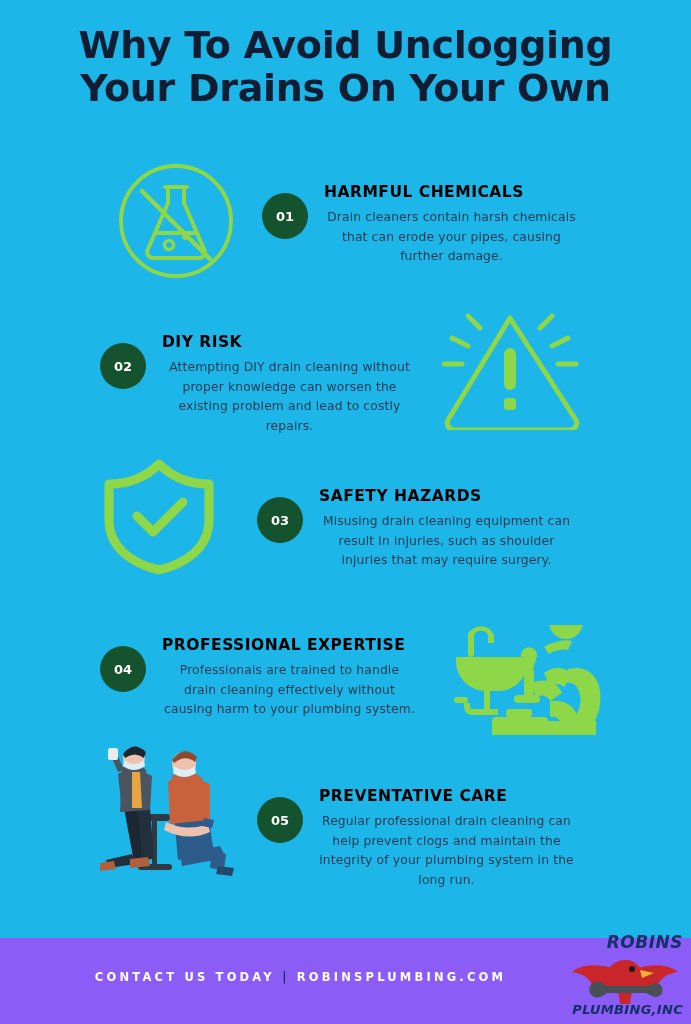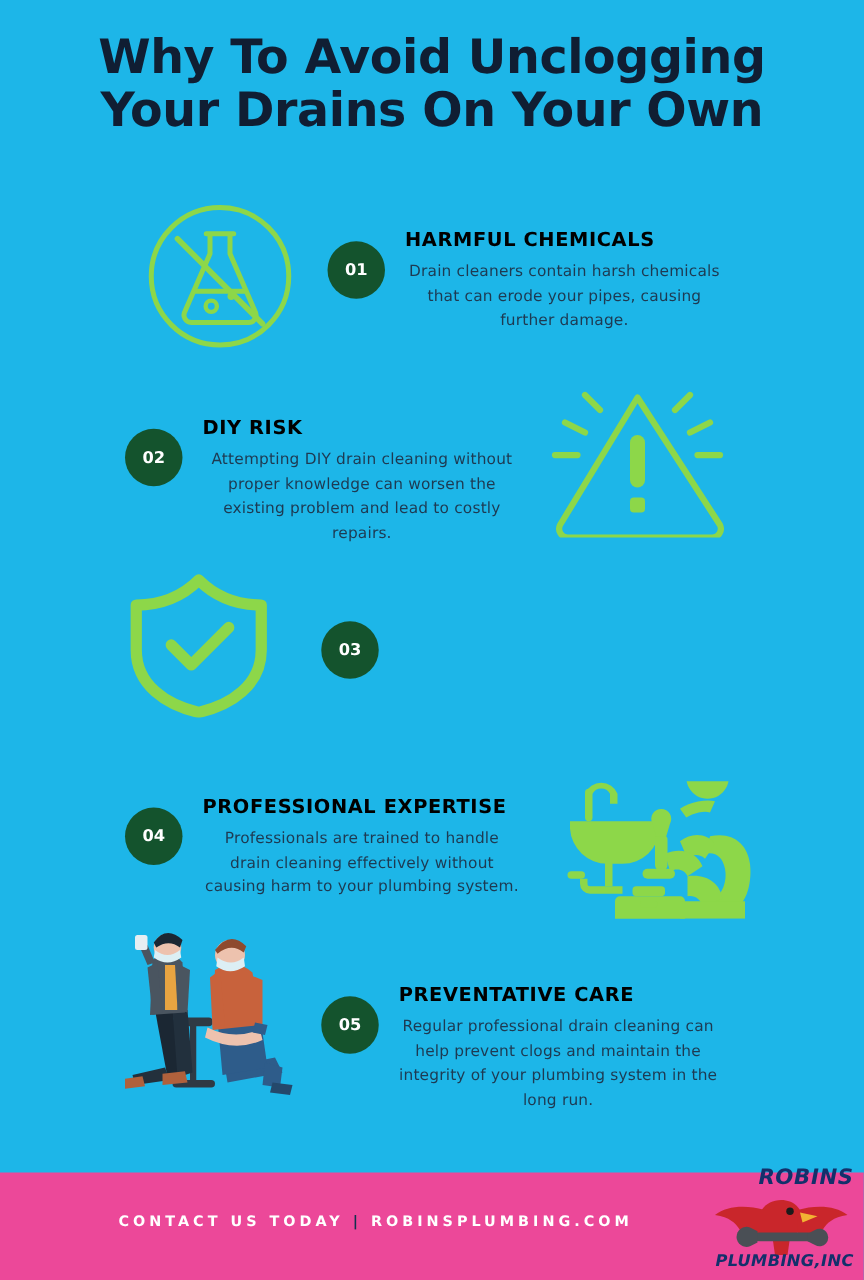"SAFETY HAZARDS" div.txt { html: none -> <div> <h3>SAFETY HAZARDS</h3> <p>Misusing drain cleaning equipment can result in injuries, such as shoulder injuries that may require surgery.</p> </div> }
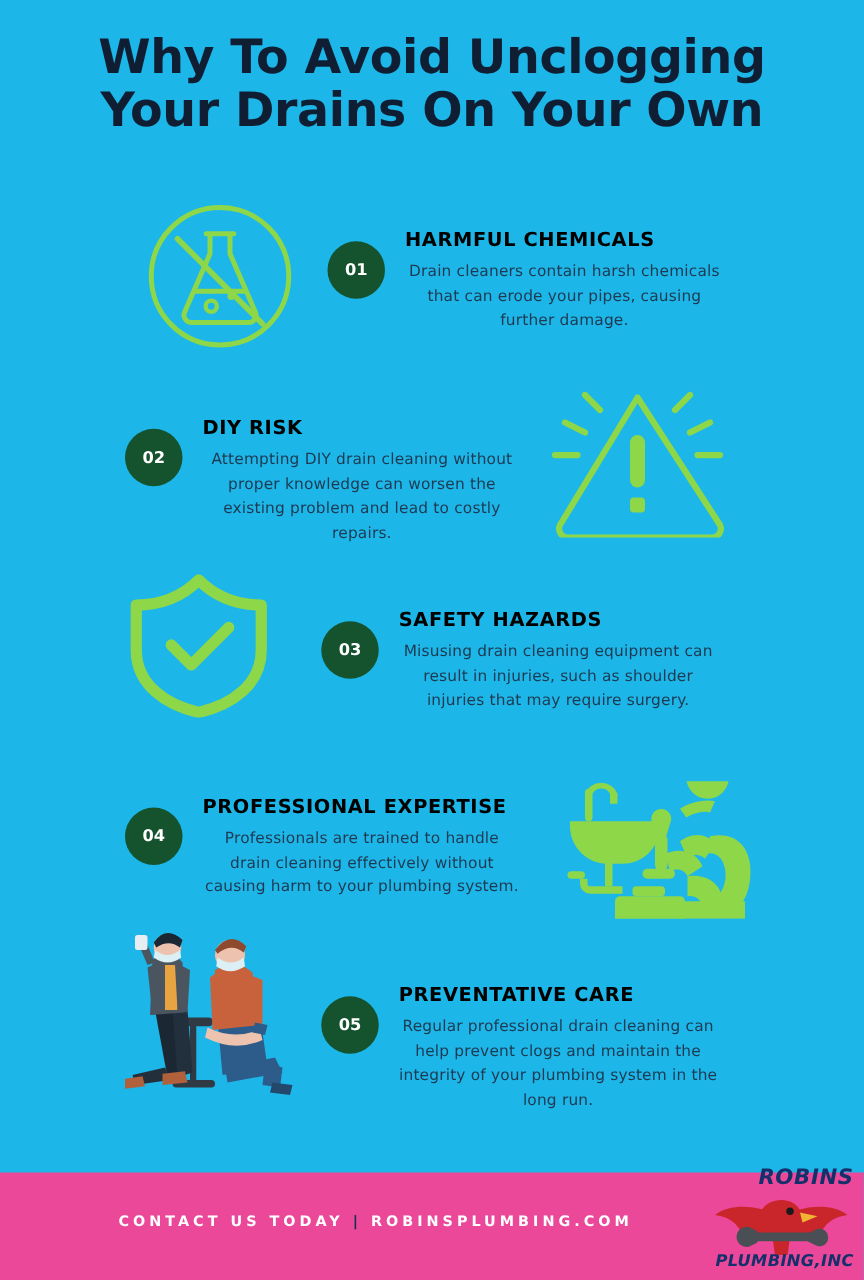"CONTACT US TODAY | ROBINSPLUMBING.COM" .footer { background: #ec4899 -> #8b5cf6 }
